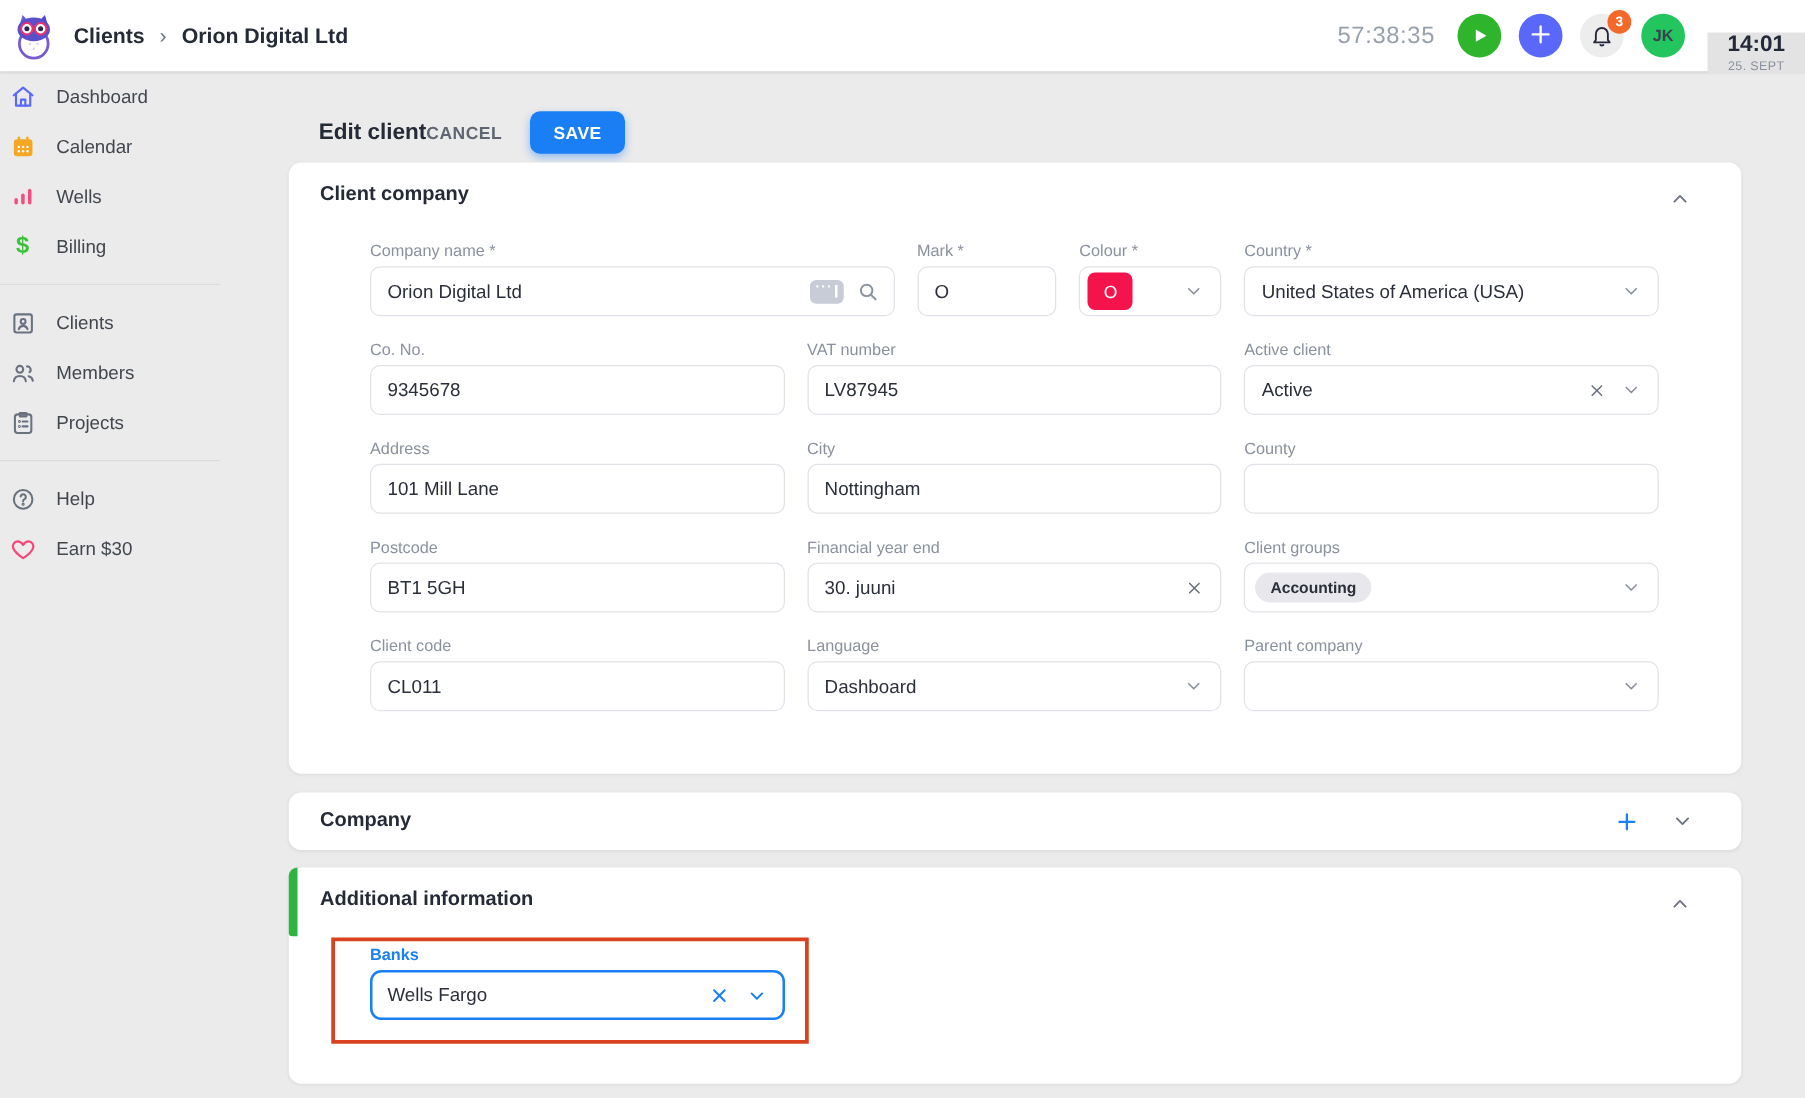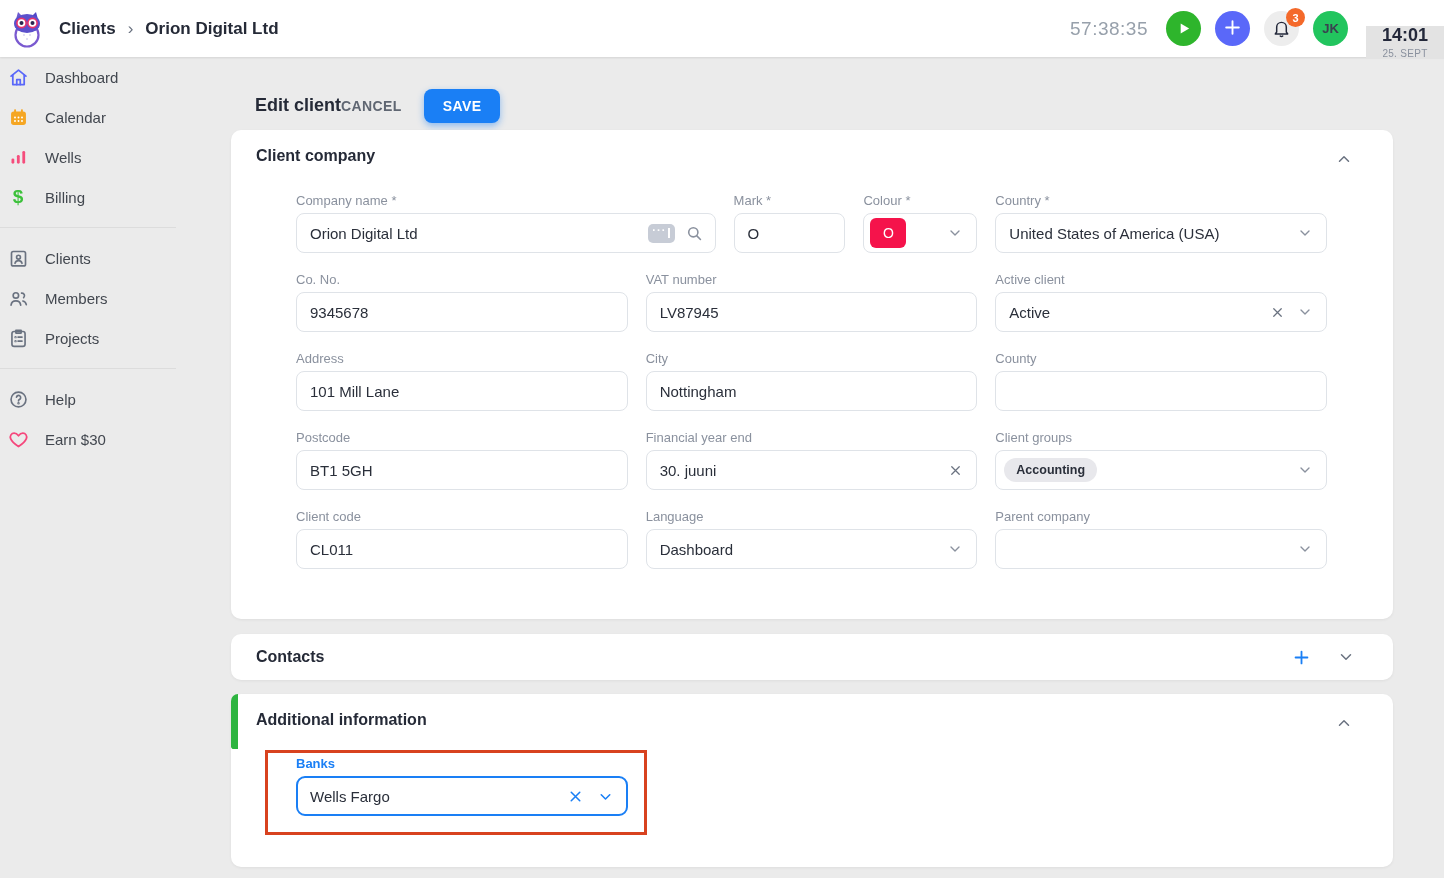"Contacts" h2.card-title { text: Contacts -> Company }
